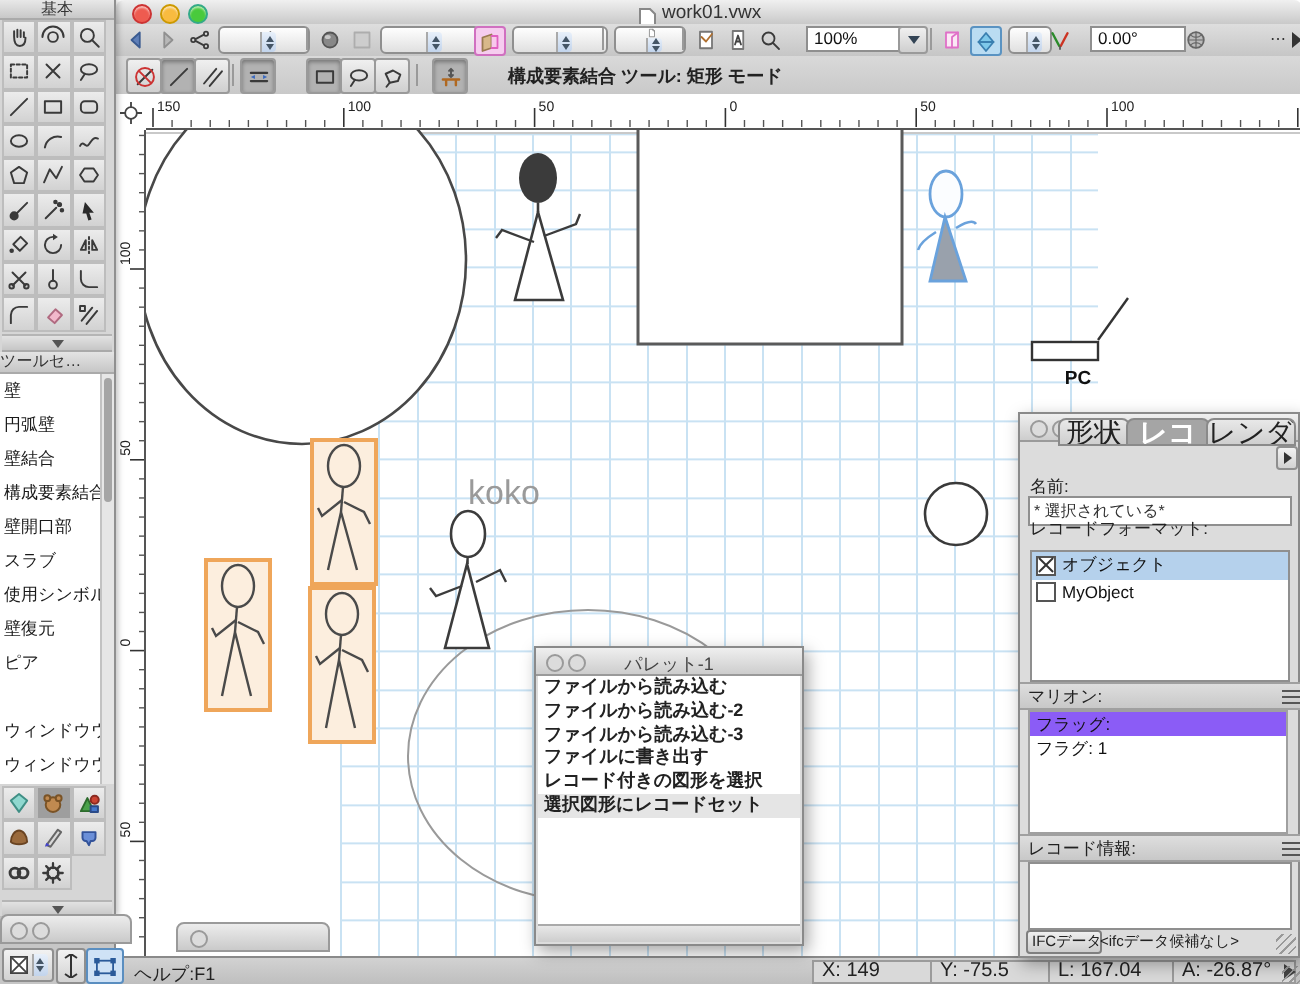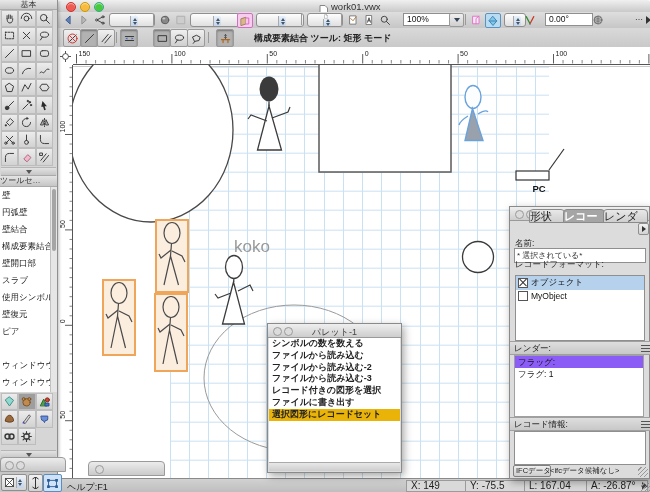"形状" .tab { font-size: 11px -> 14px; text-align: none -> center }
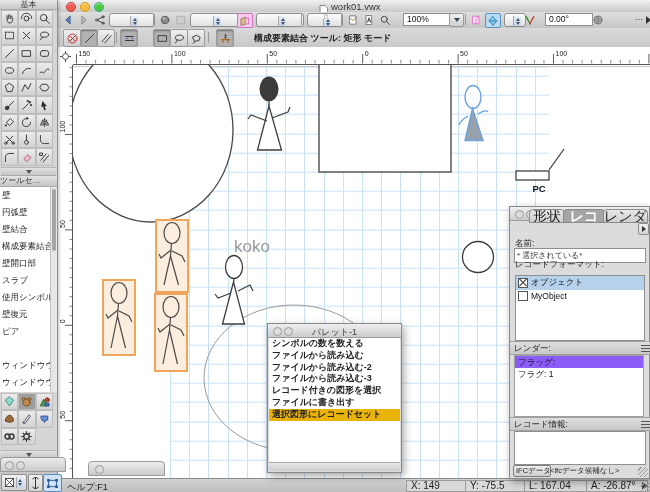"シンボルの数を数える" div.p1row { html: <div>シンボルの数を数える</div> -> none }
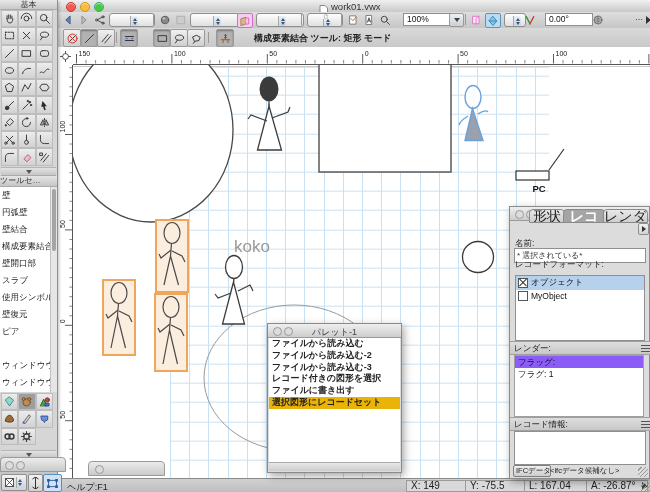"レンダー:" span { text: レンダー -> マリオン }
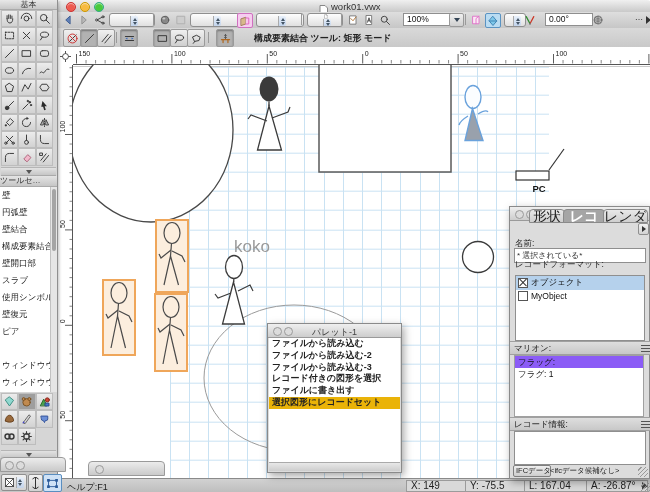"レコード付きの図形を選択" div.p1row { order: before "ファイルに書き出す" -> after "ファイルに書き出す" }
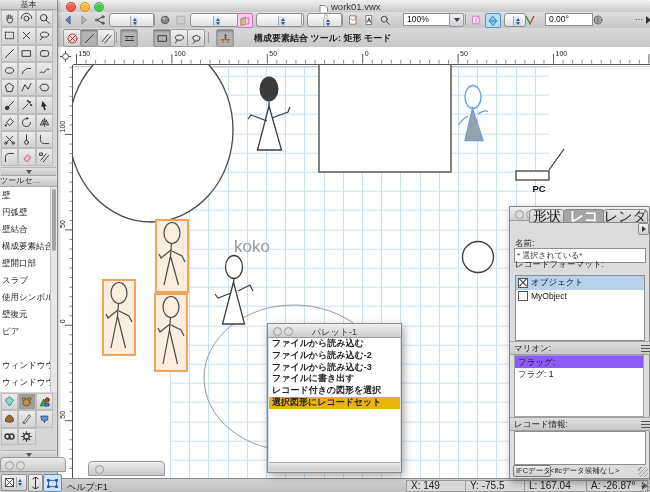"選択図形にレコードセット" .p1row.sel { background: #eab308 -> #e5e5e5 }
